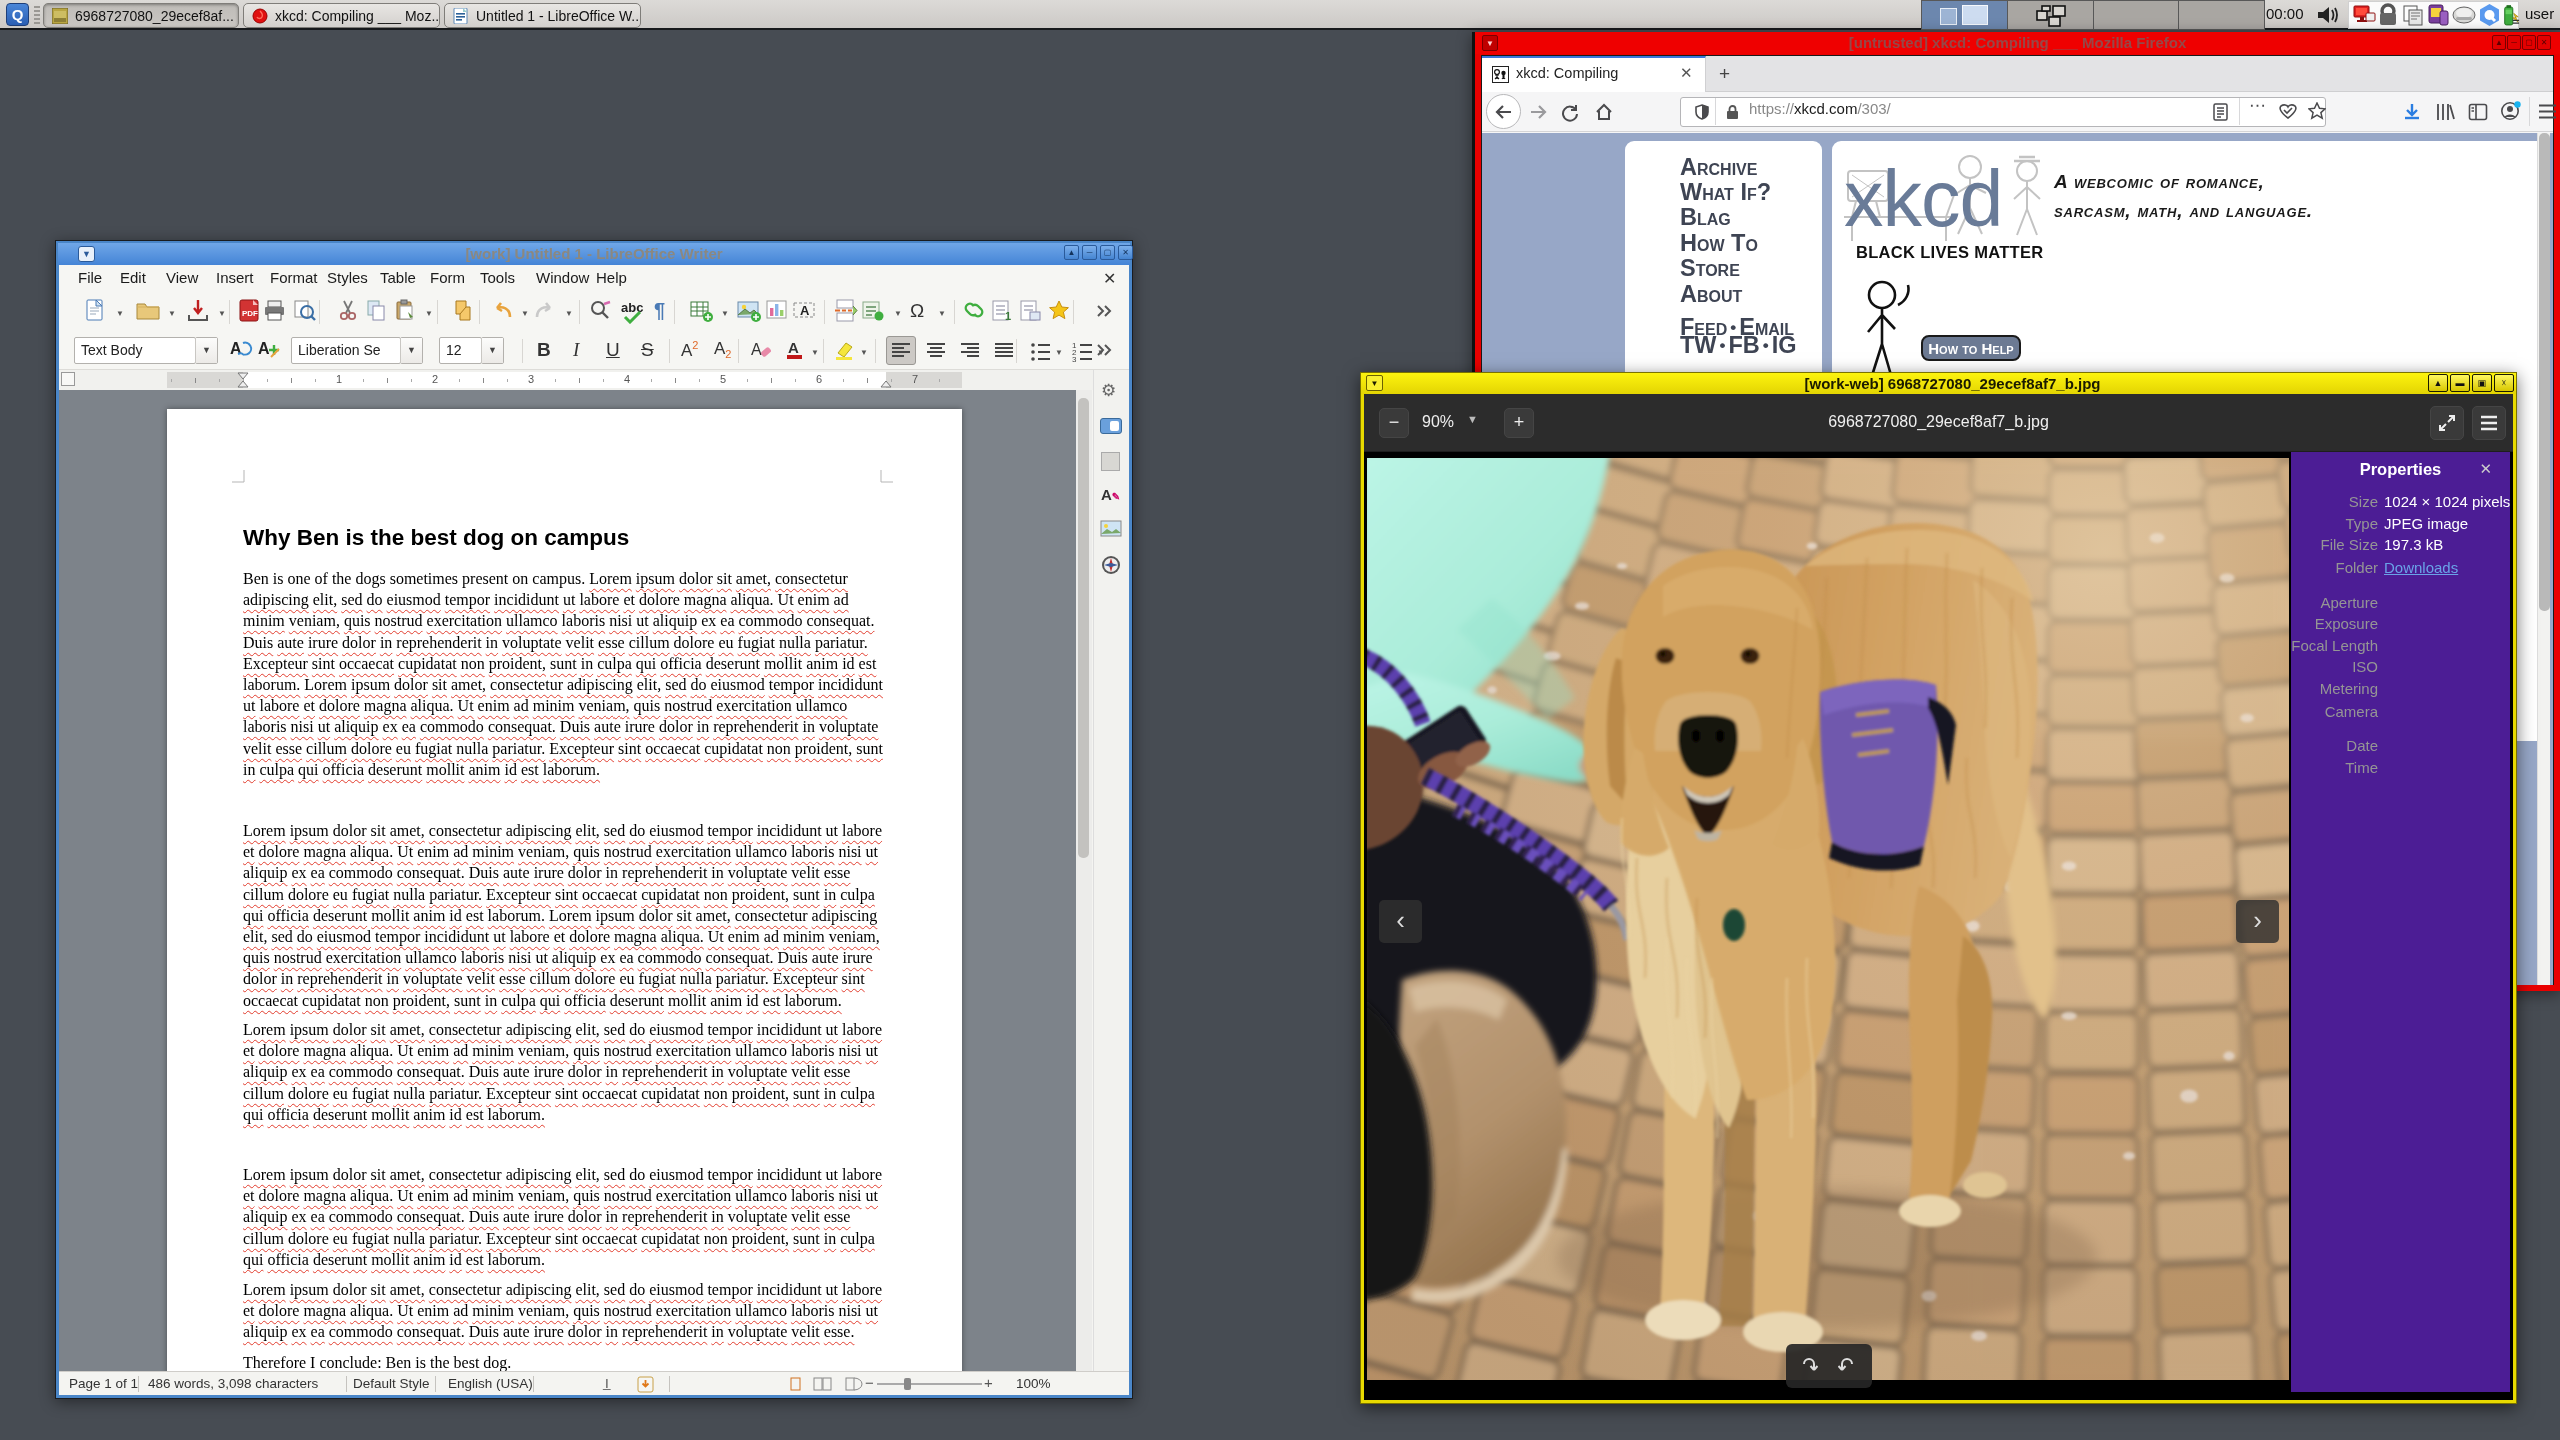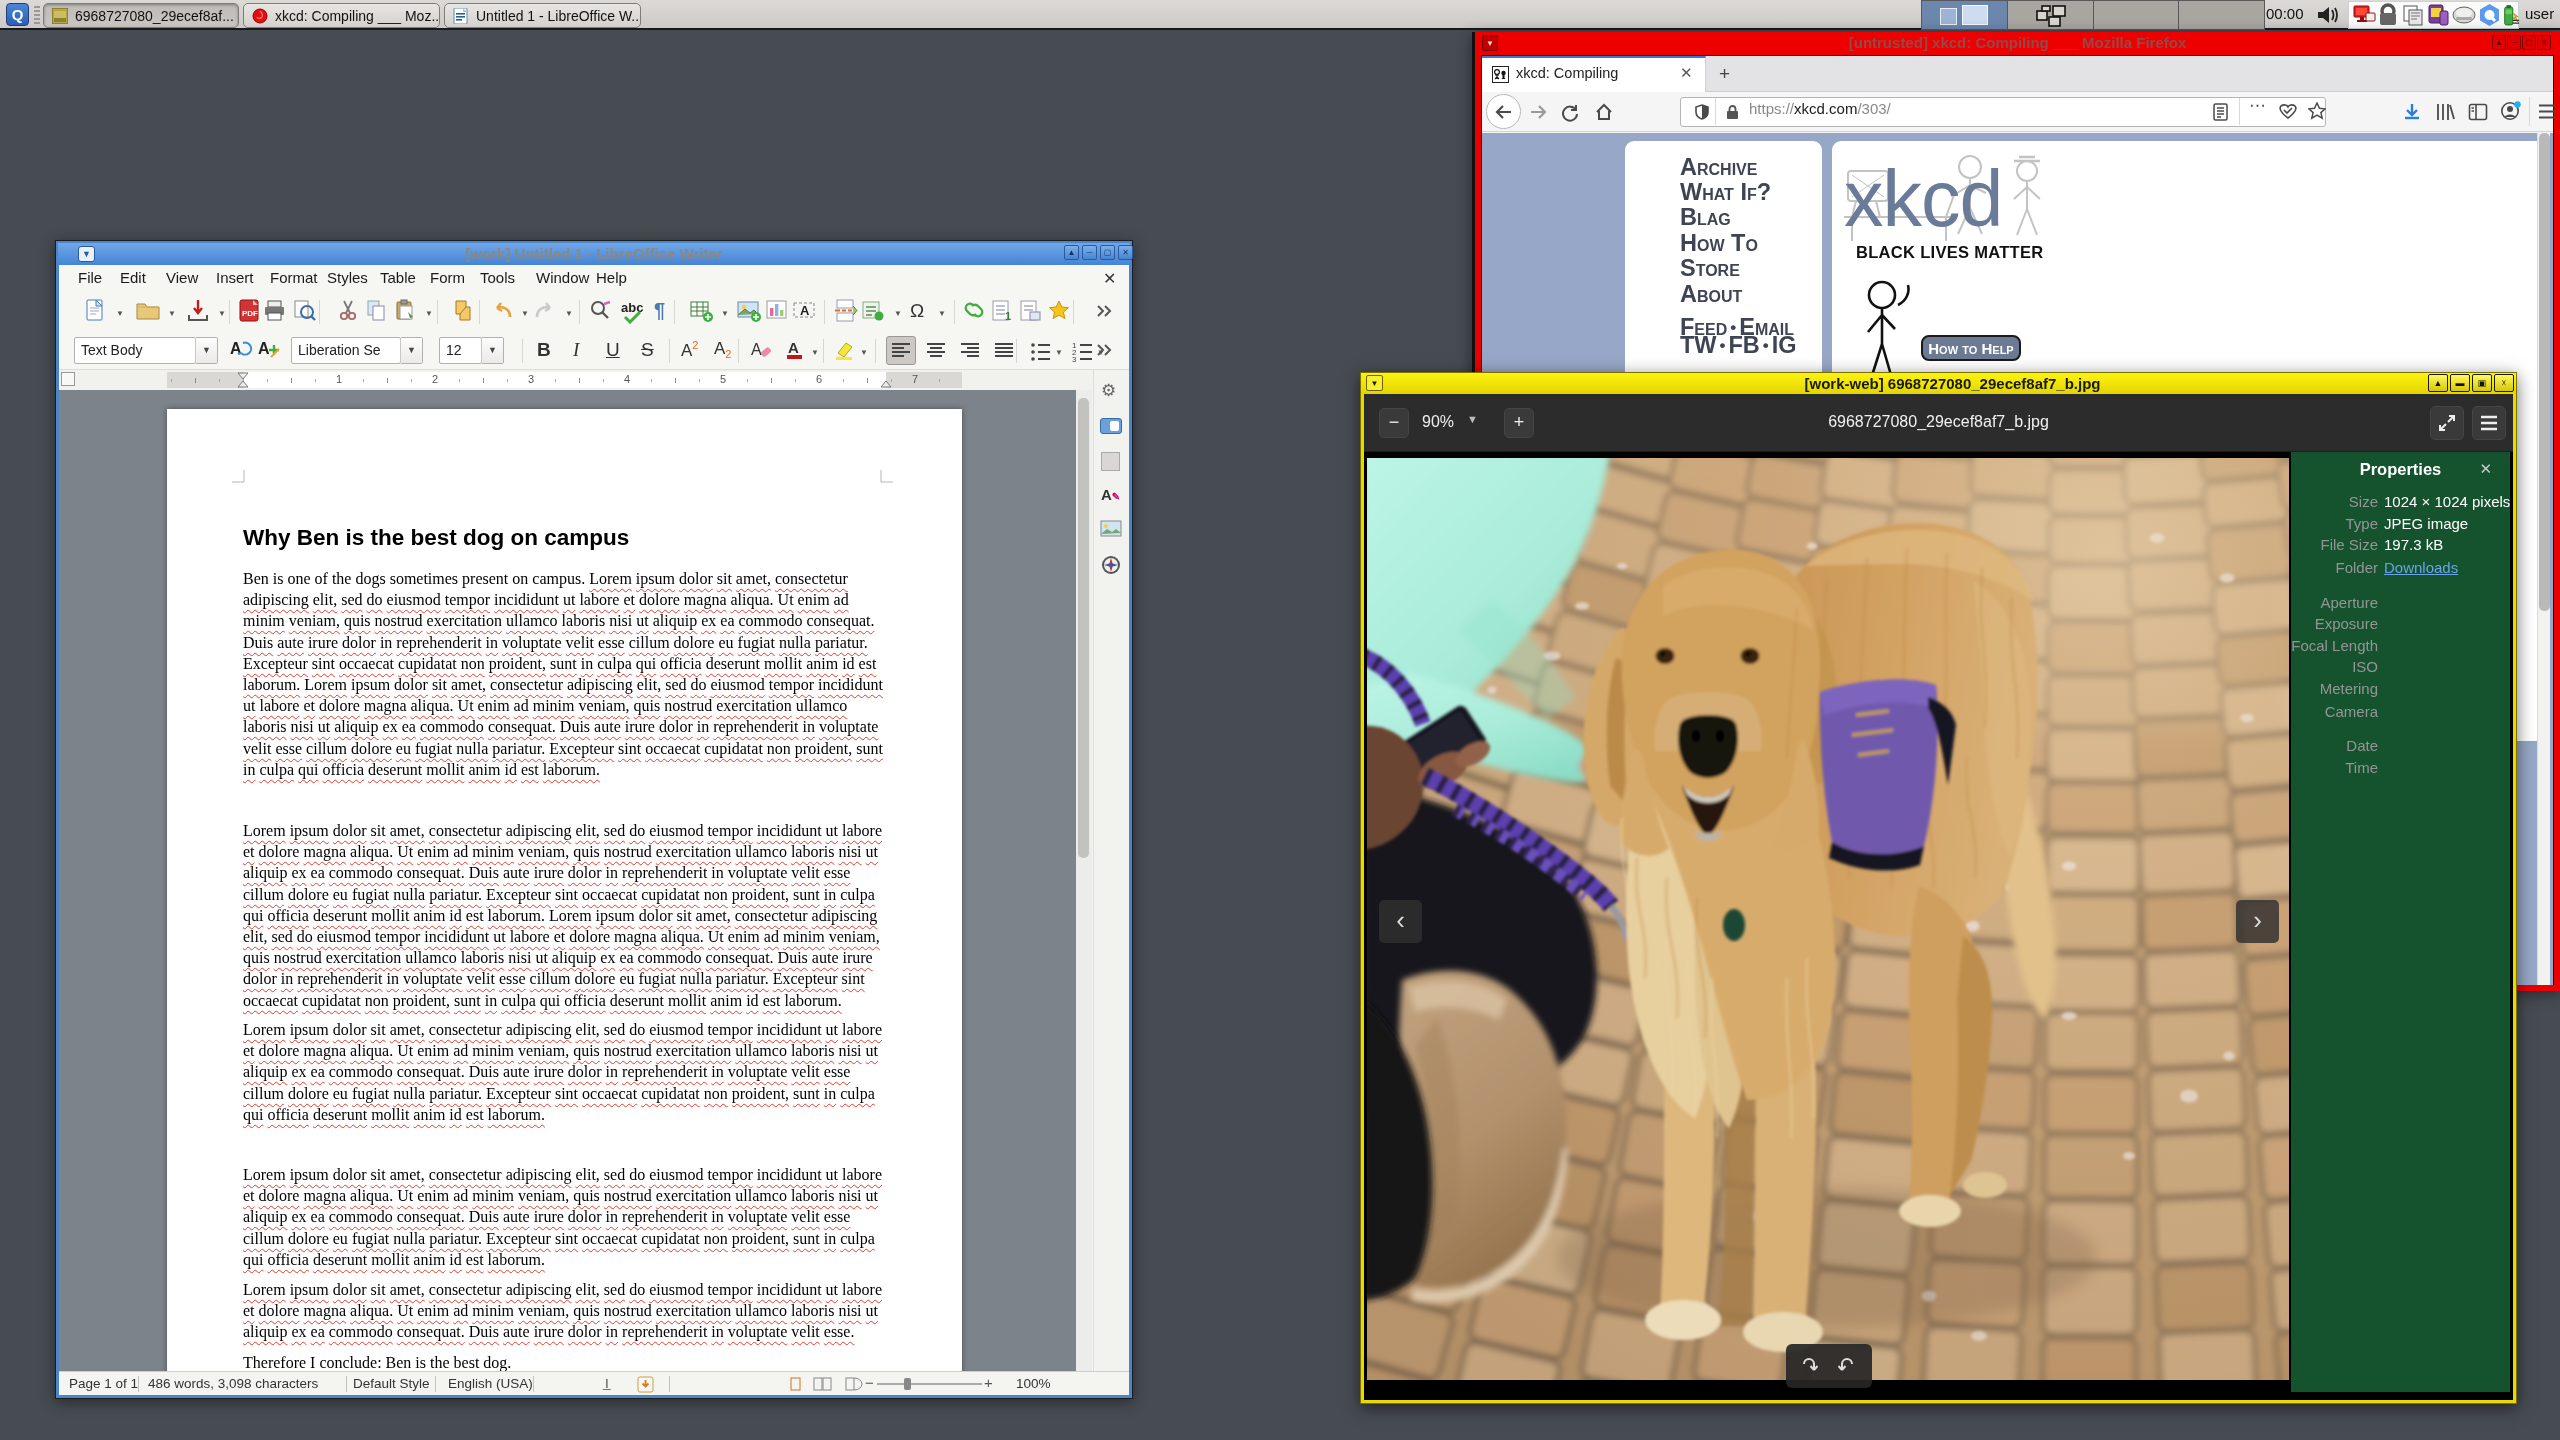"A webcomic of romance," div.abs { html: none -> <div>A webcomic of romance,<br>sarcasm, math, and language.</div> }
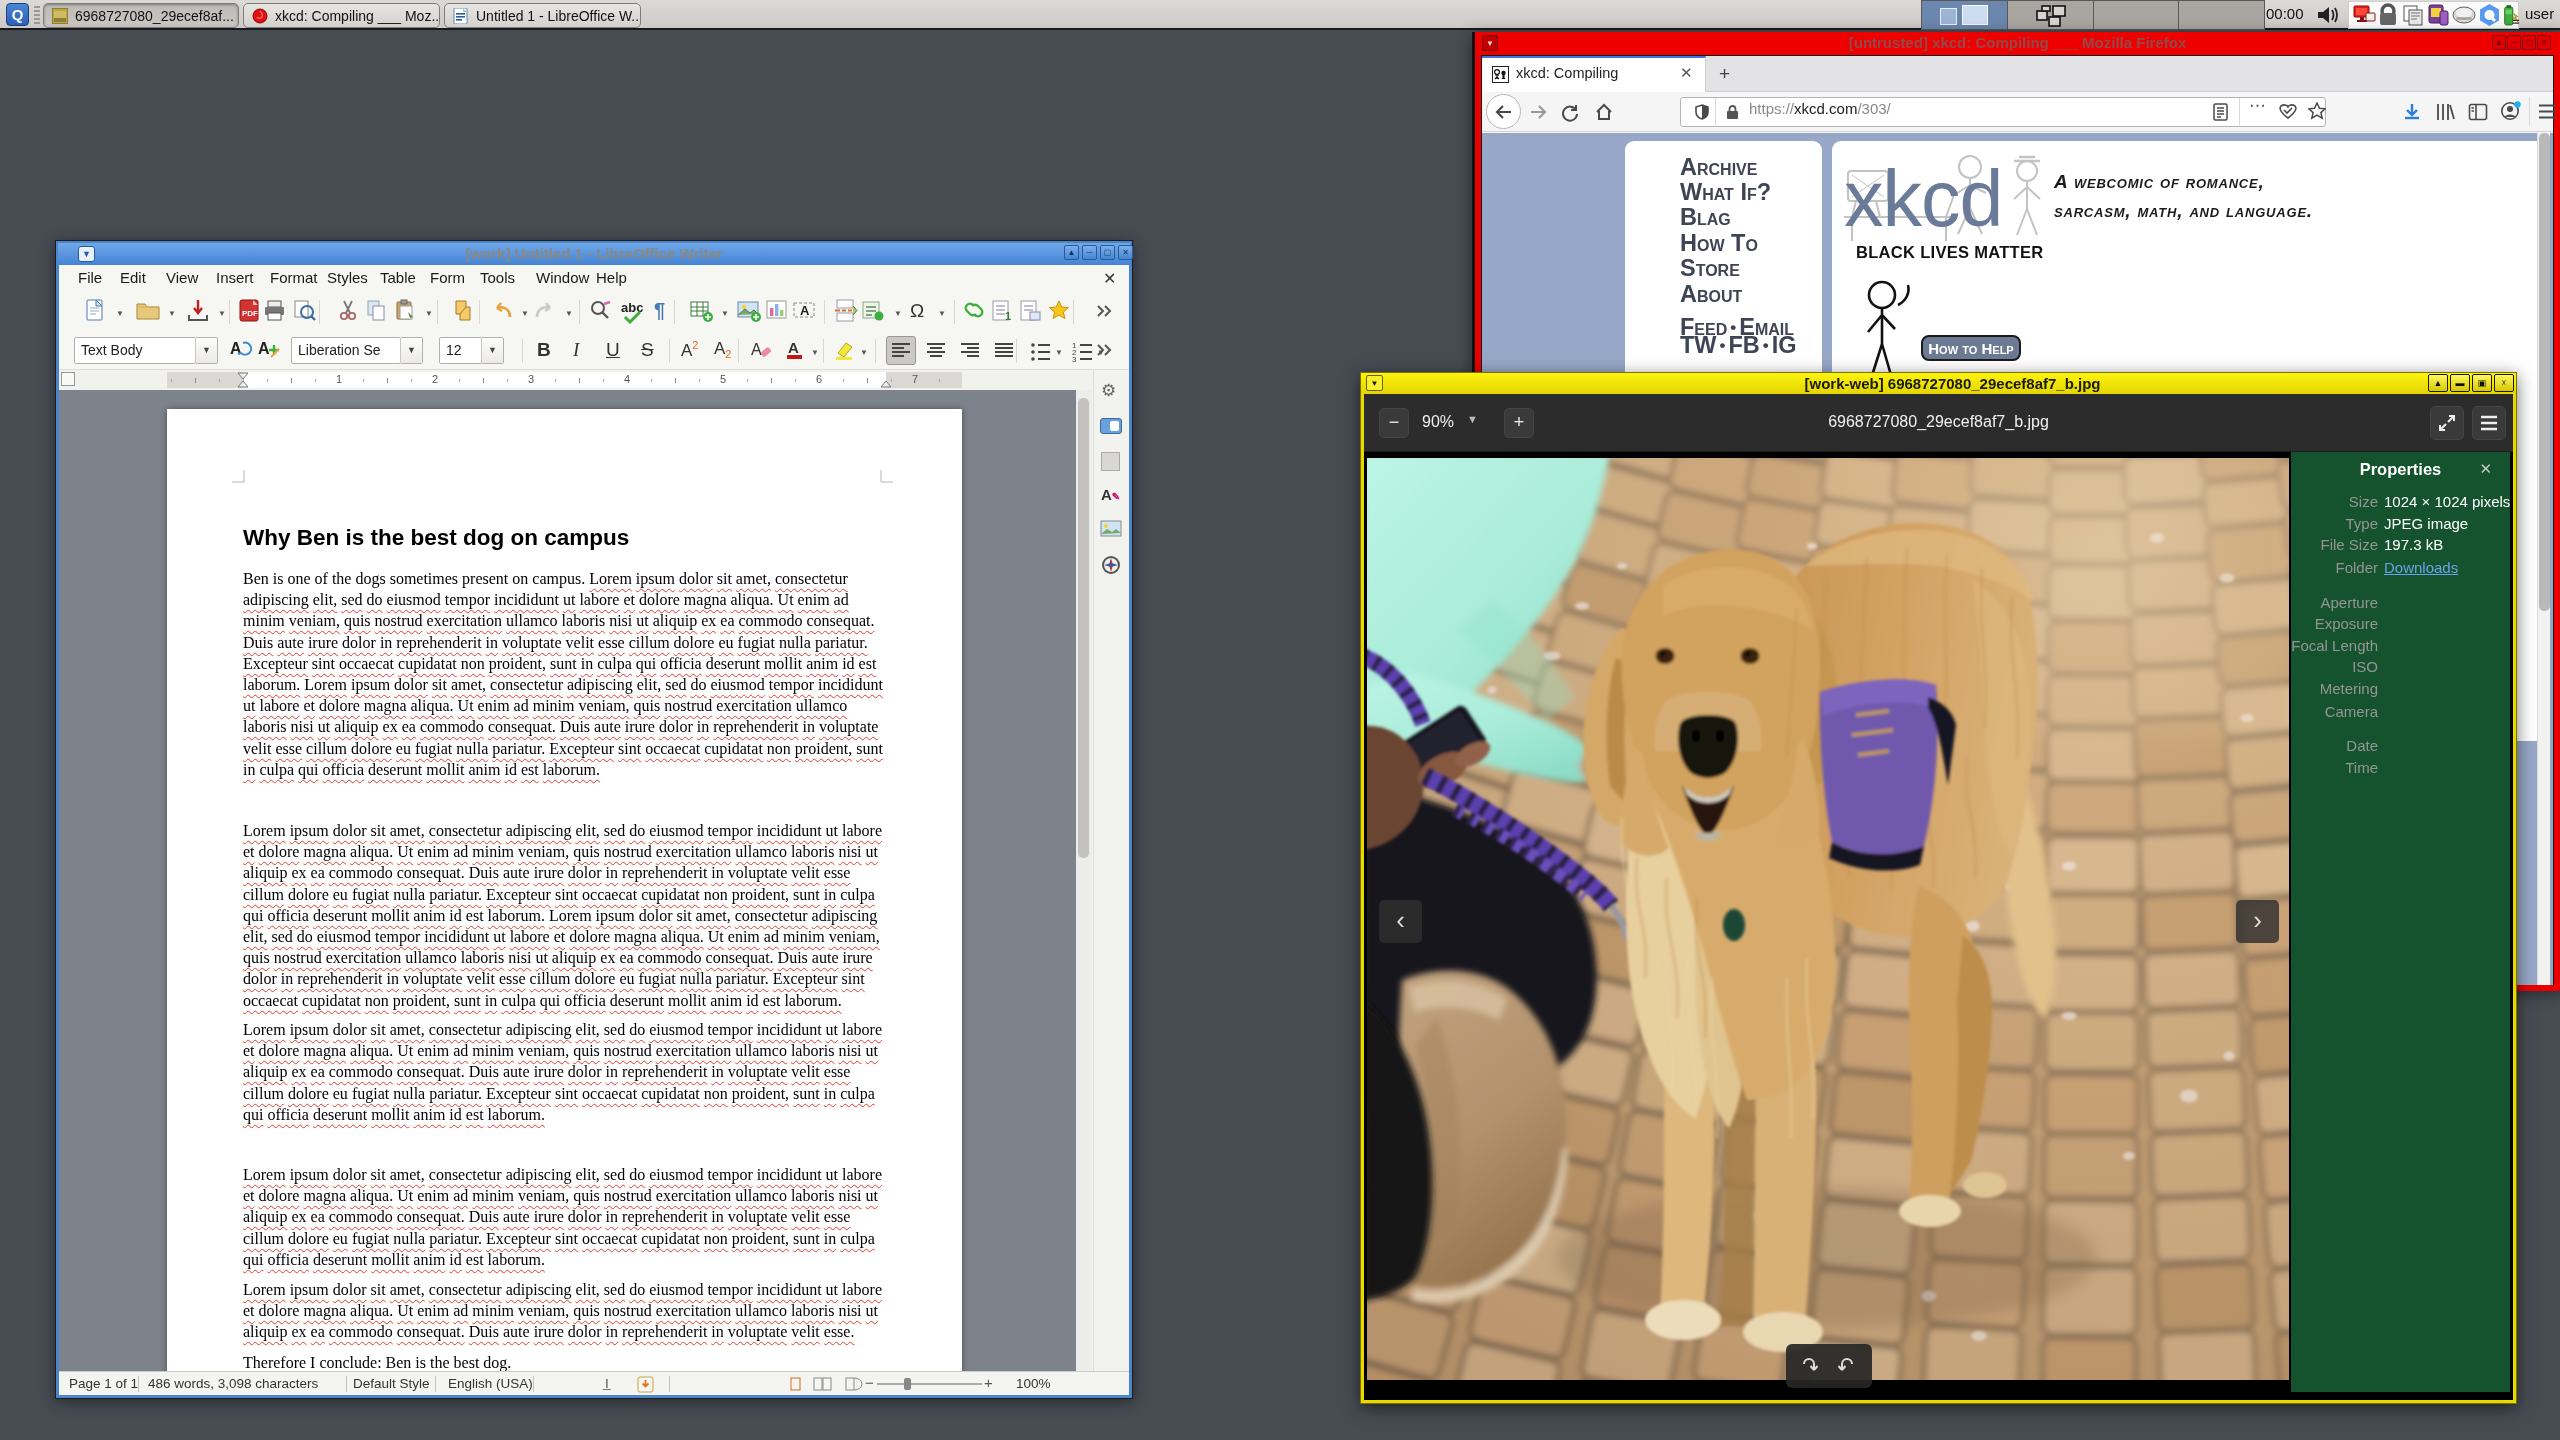"Properties" #iv-props { background: #14532d -> #4c1d95 }
